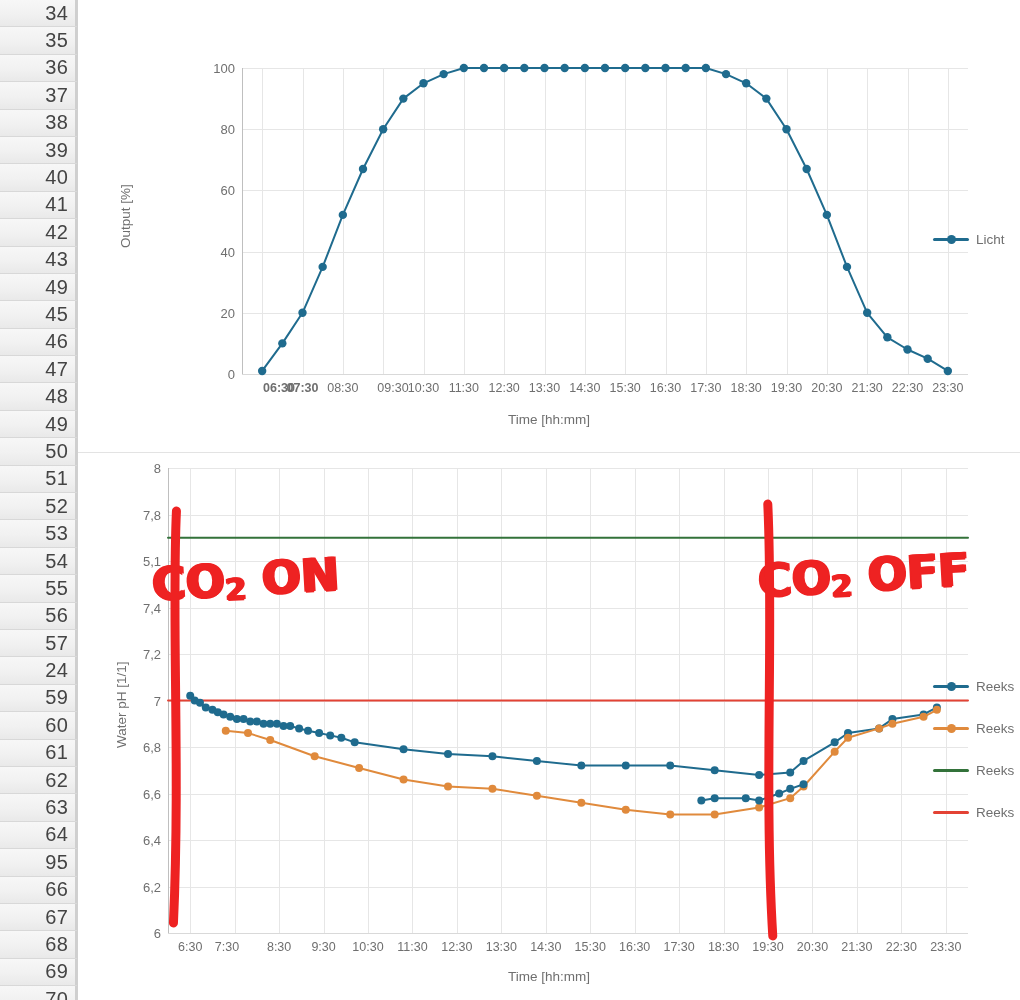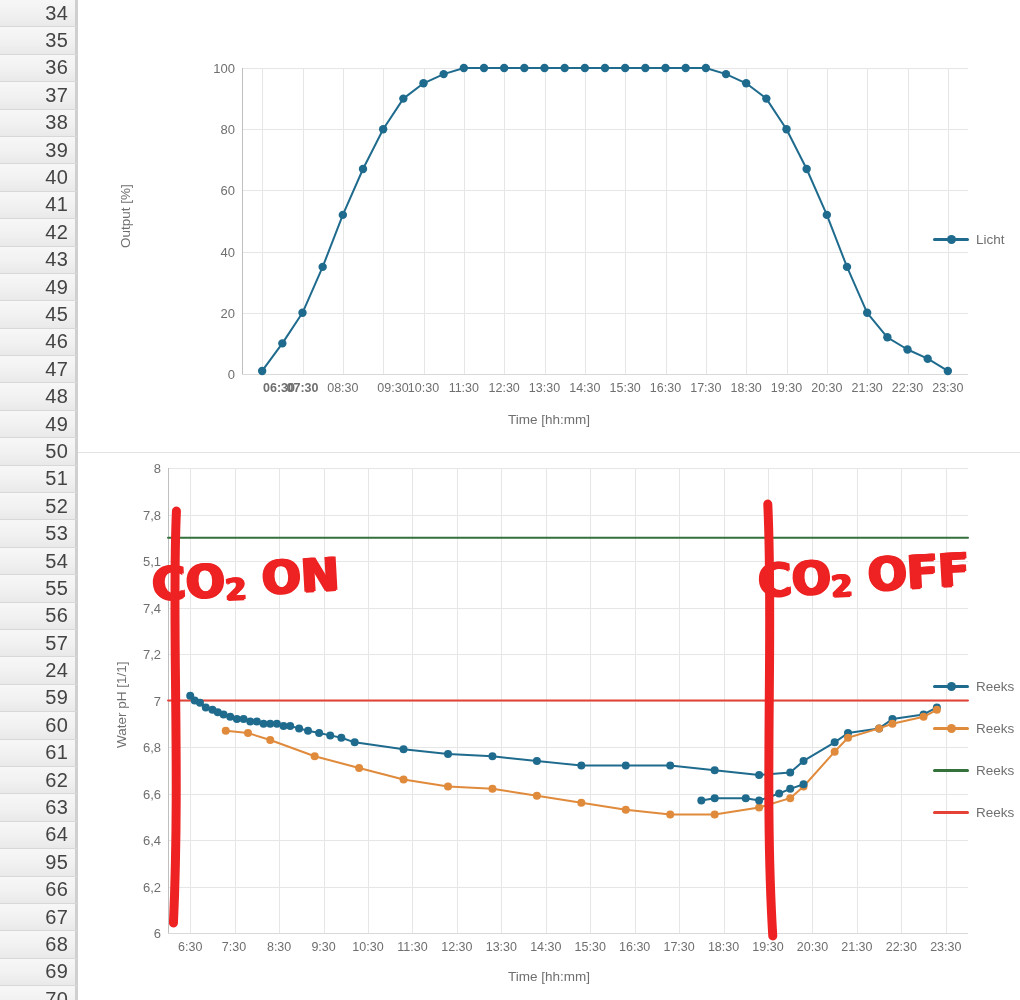"7:30" div.xtick { left: 66px -> 59px }
